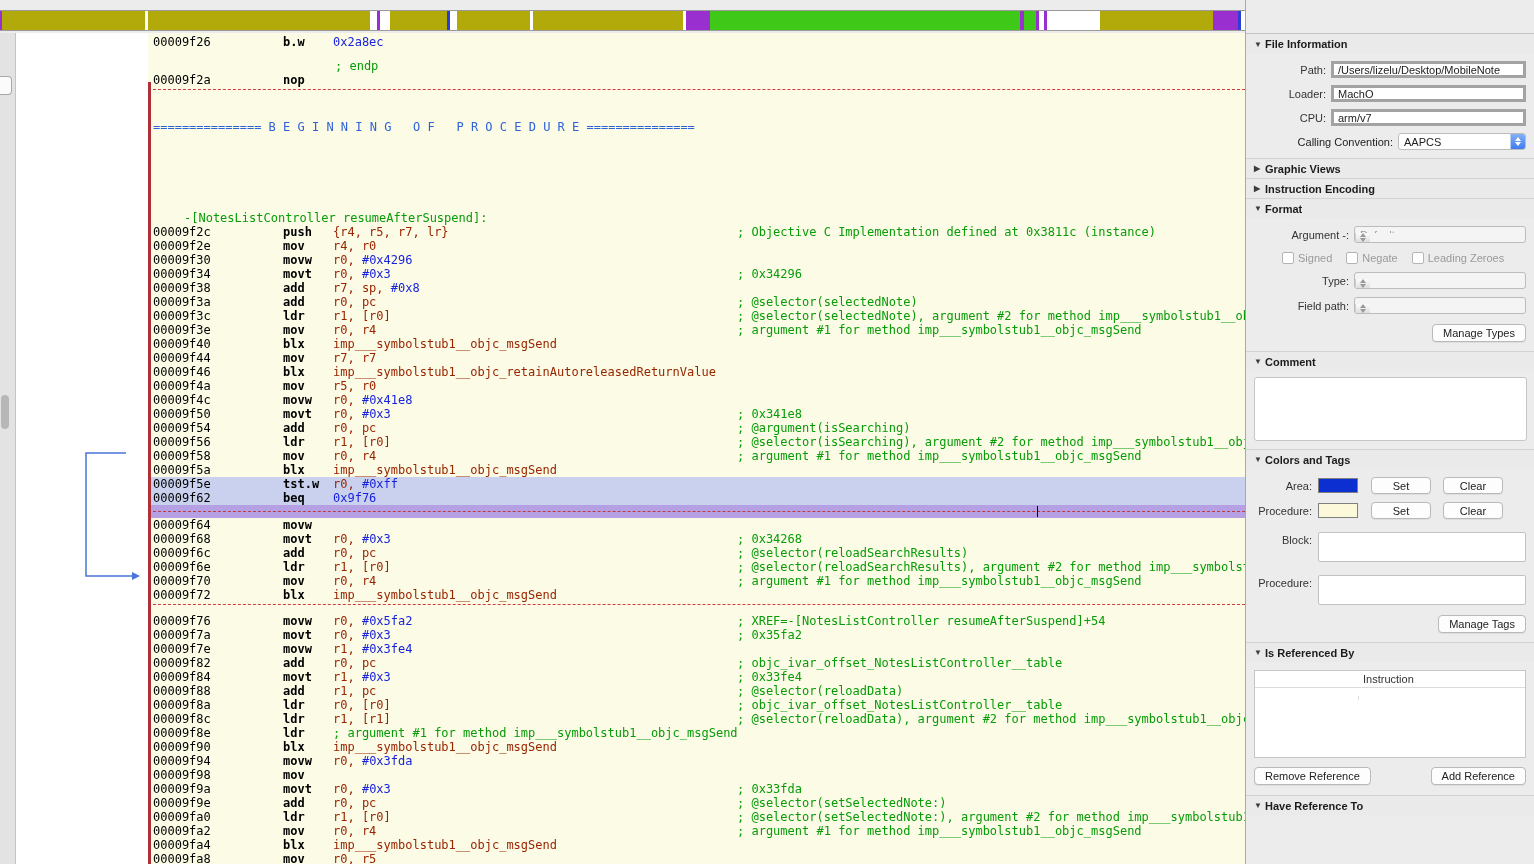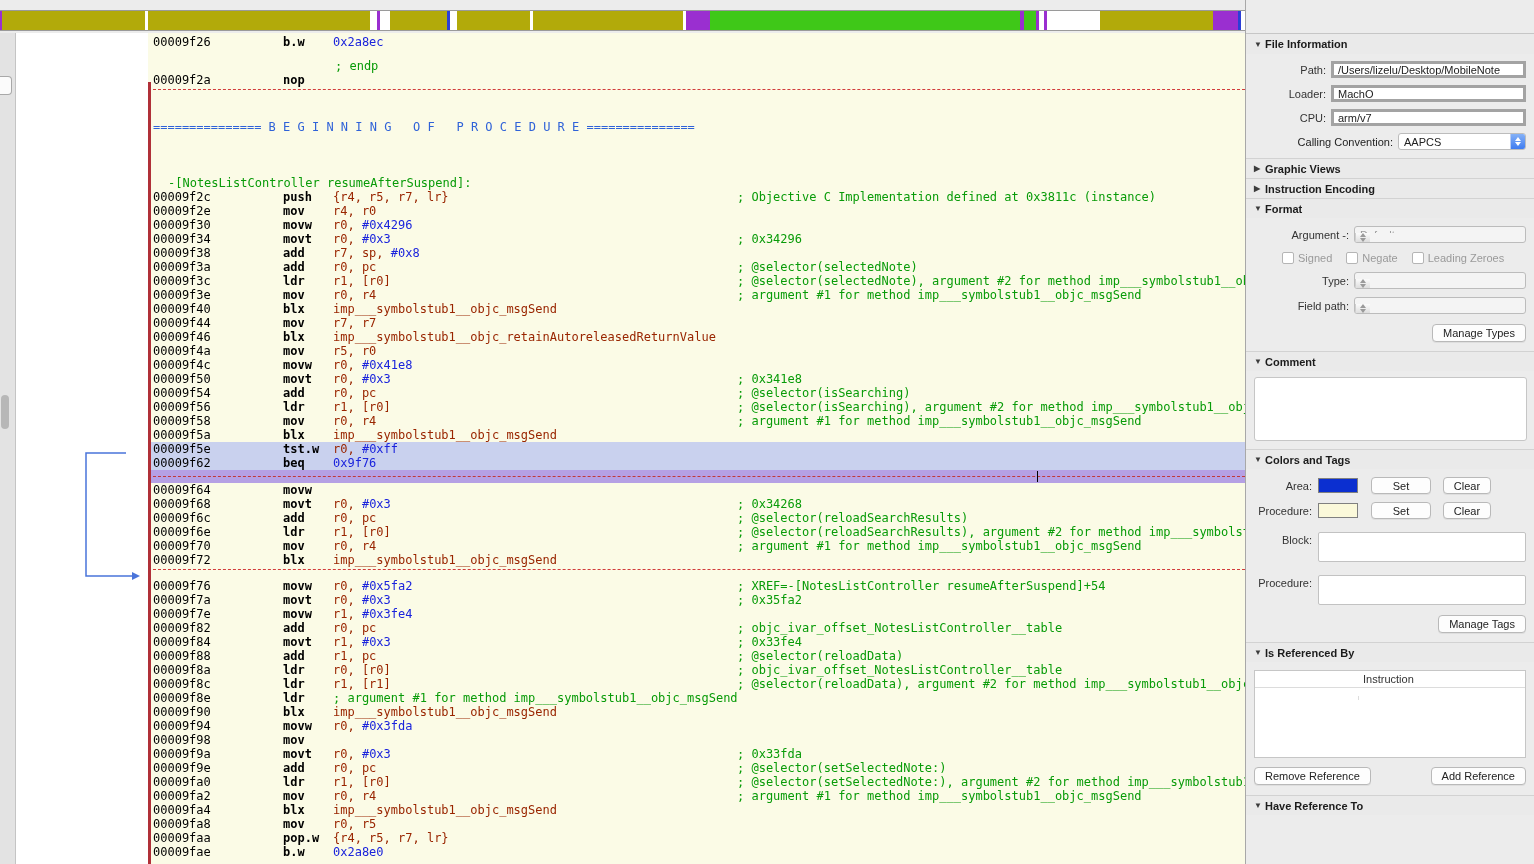"-[NotesListController" .asmlabel { margin-top: none -> 35px; padding-left: 20px -> 36px }
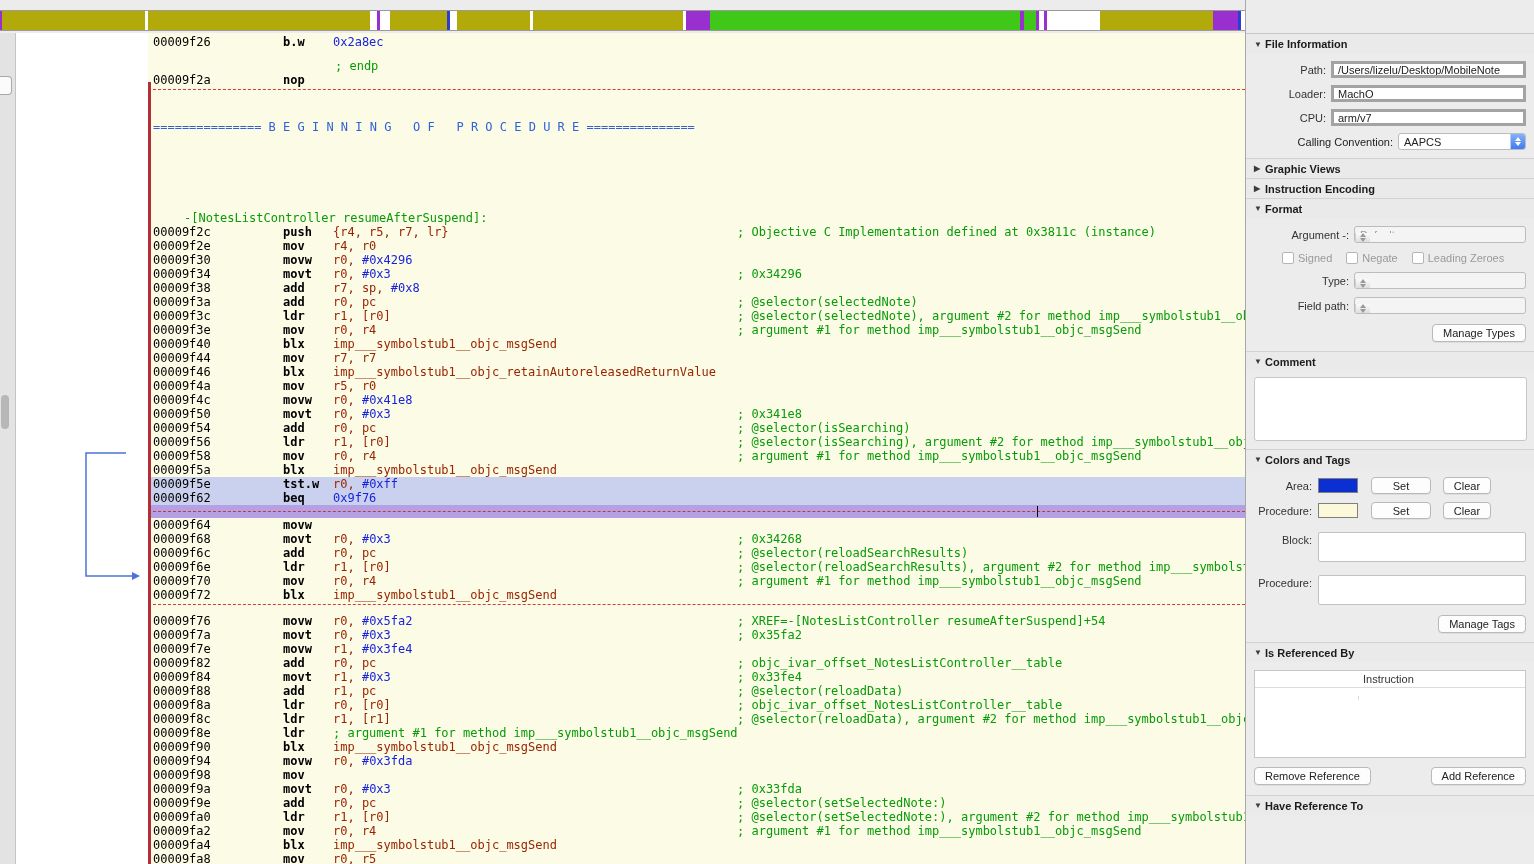"; @selector(isSearching)" span.cmt { text: @selector -> @argument }
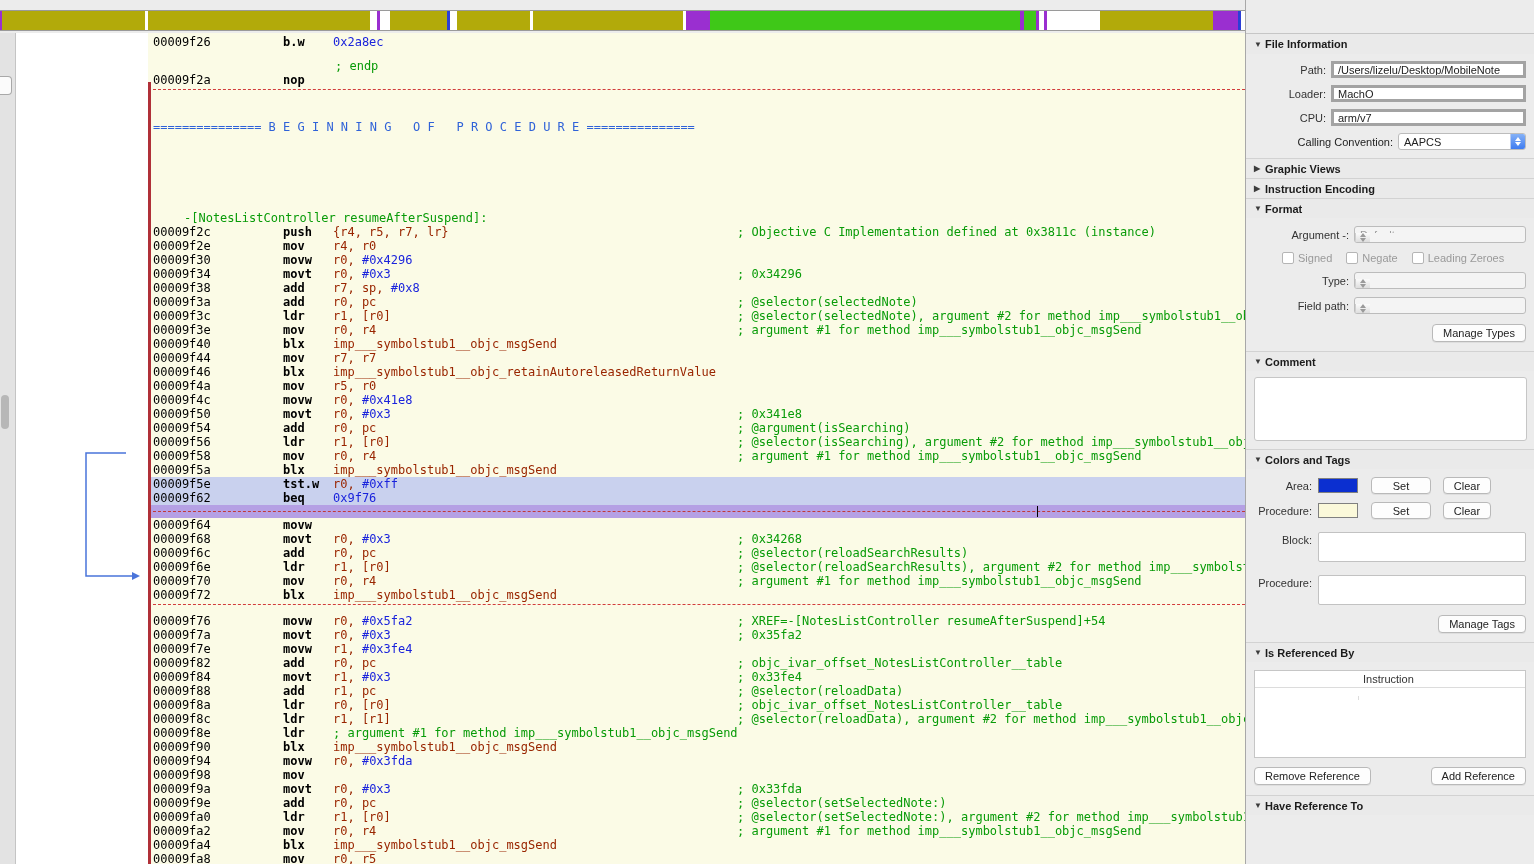"Clear" .ct-btn-clear { width: 48px -> 60px }
